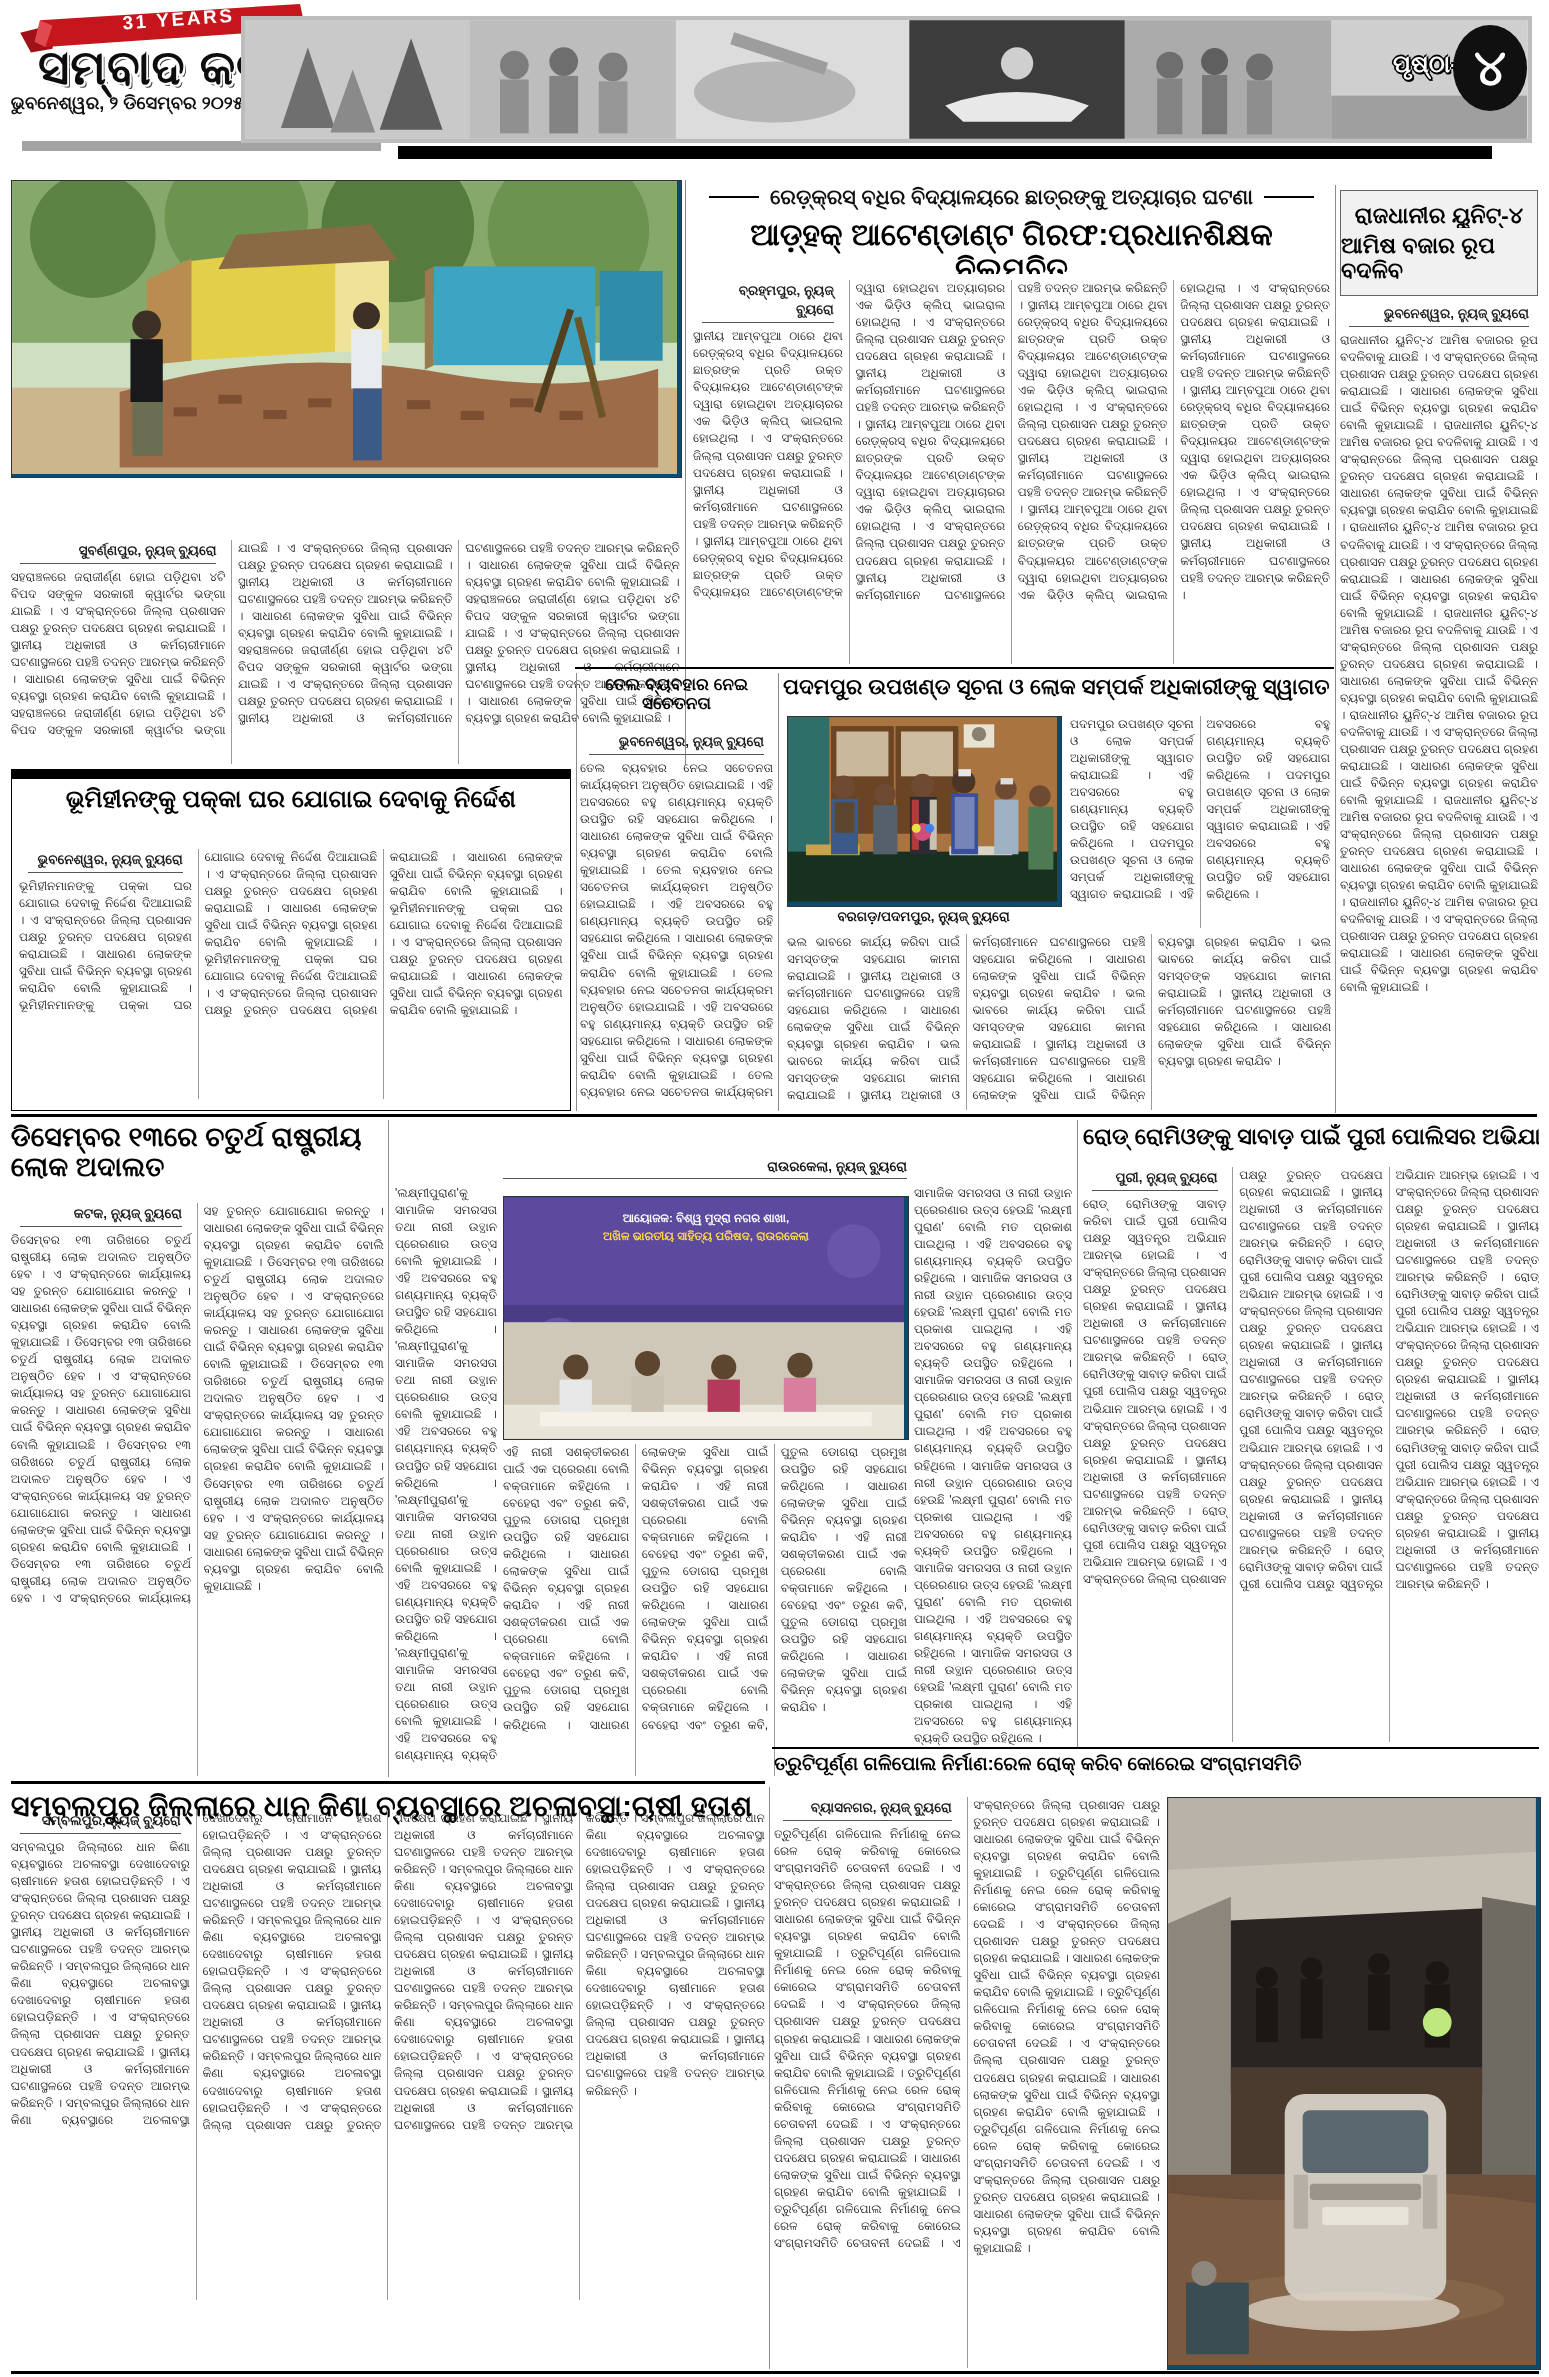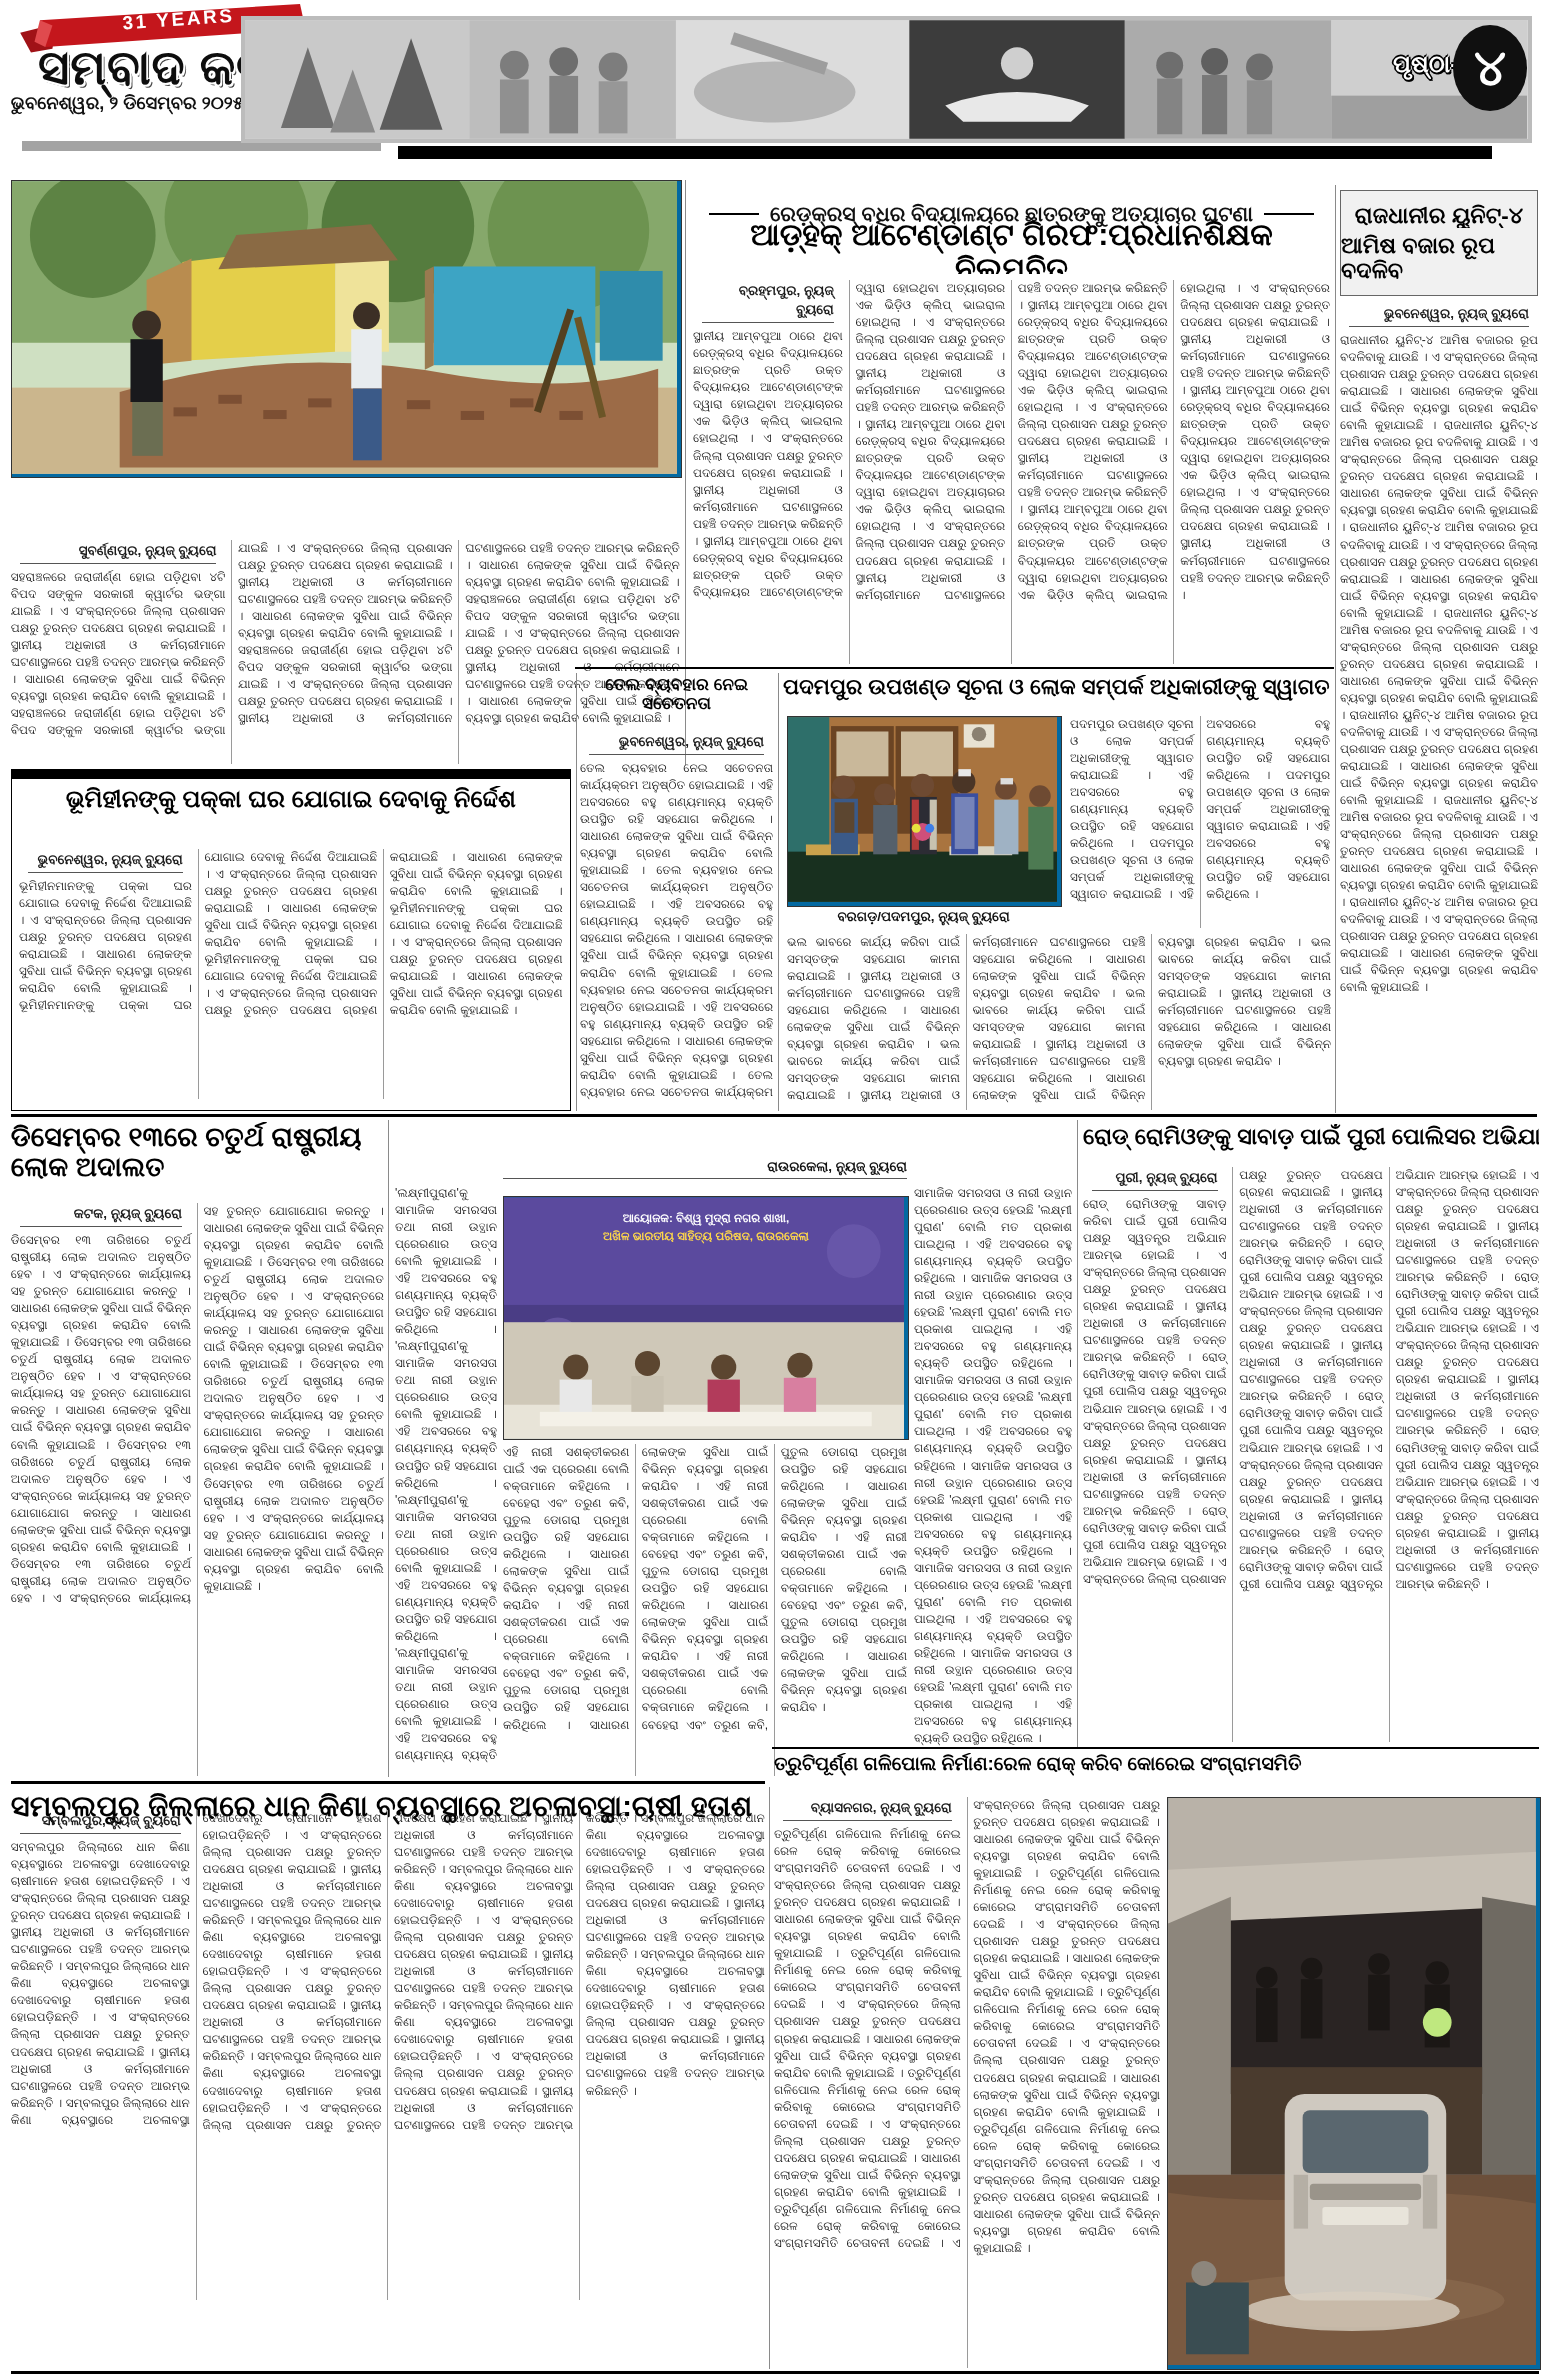"ରେଡ଼୍‌କ୍ରସ୍ ବଧିର ବିଦ୍ୟାଳୟରେ ଛାତ୍ରଙ୍କୁ" div.abs { top: 202px -> 185px }
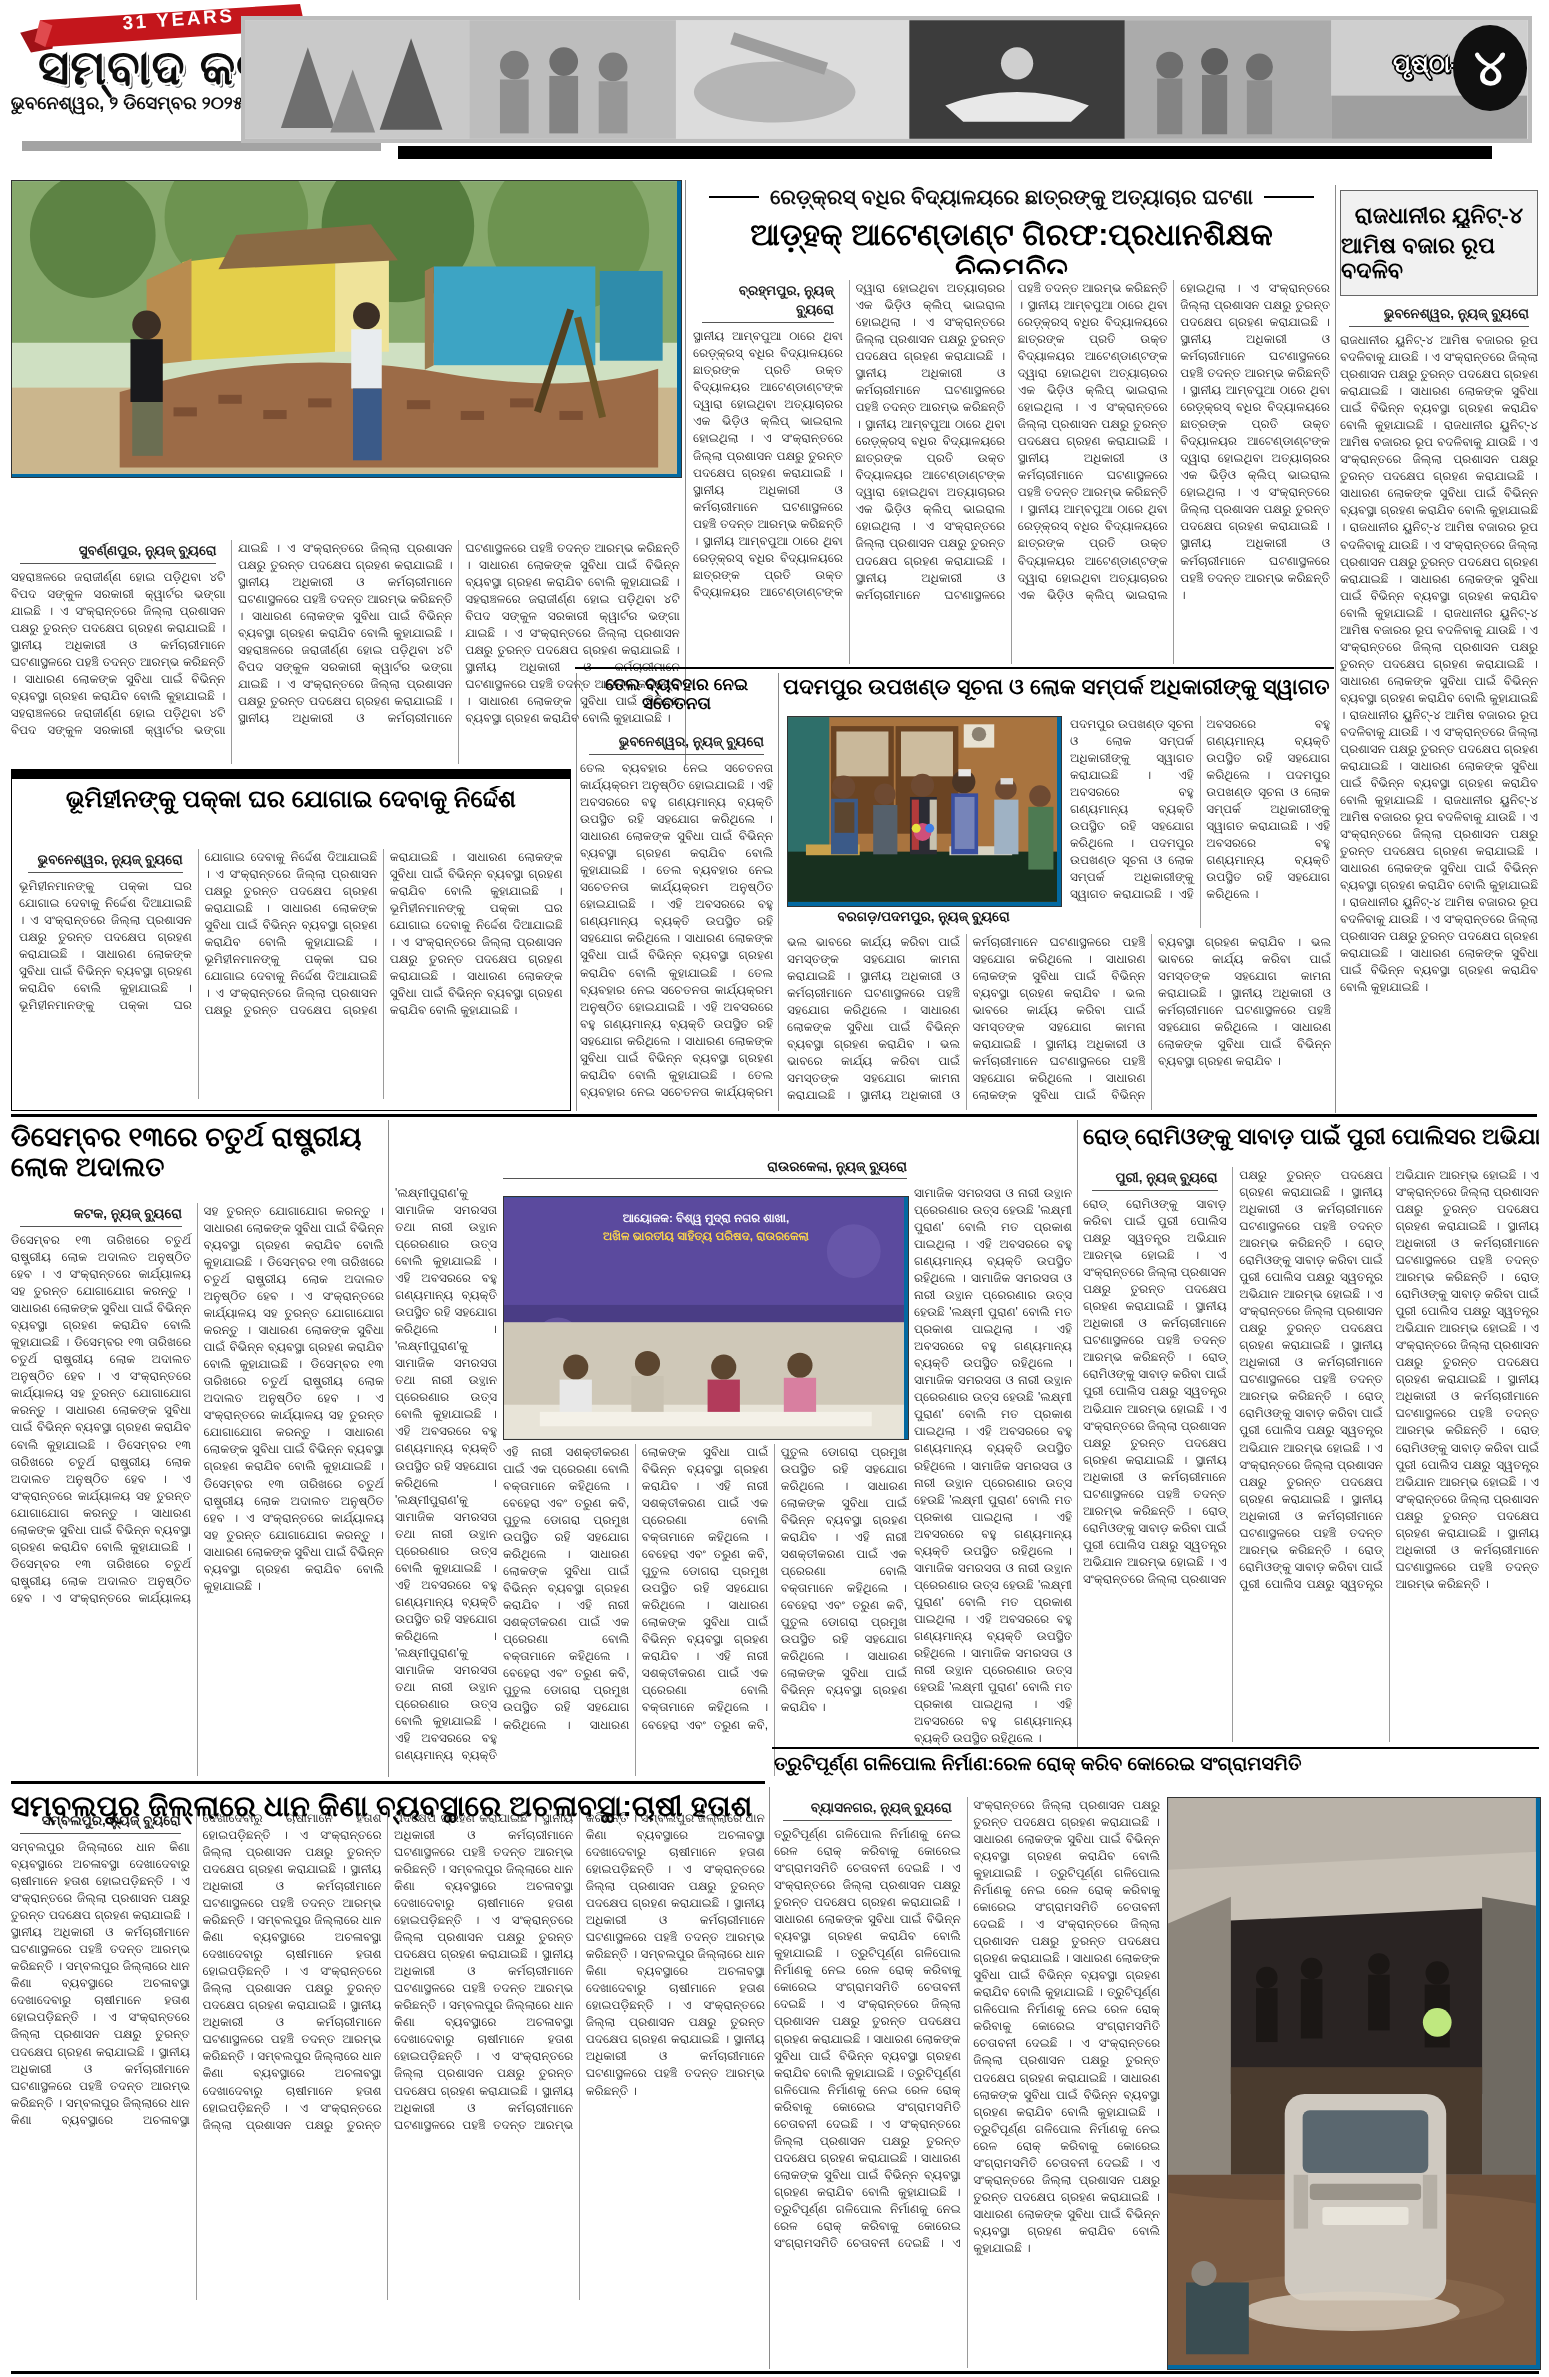"ଆୟୋଜକ: ବିଶ୍ୱ ମୁଦ୍ରା ନଗର ଶାଖା," .photo-frame { background: #0369a1 -> #0c4a6e }
